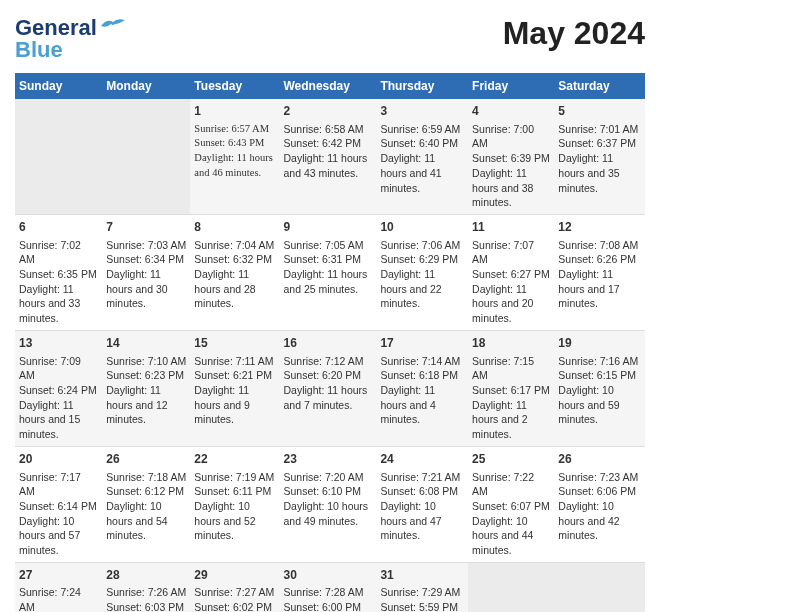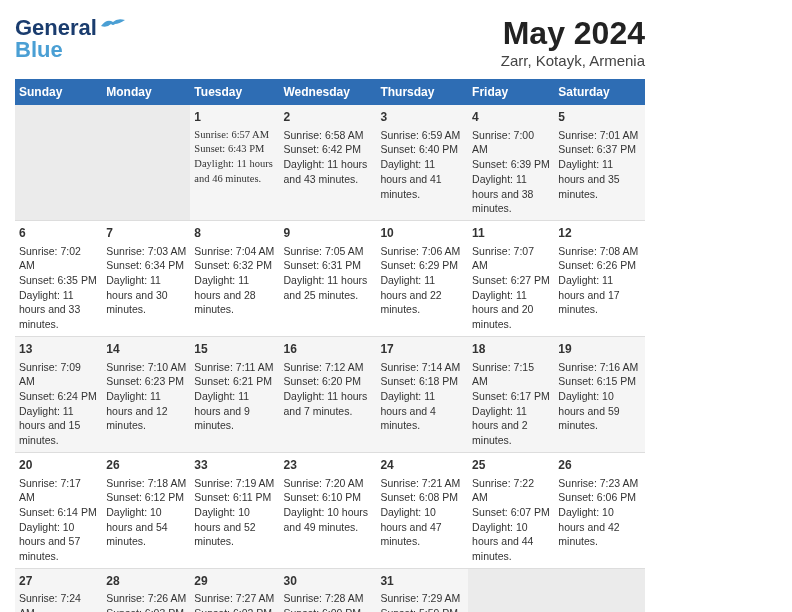"Zarr, Kotayk, Armenia" h2 { html: <h2>Zarr, Kotayk, Armenia</h2> -> none }
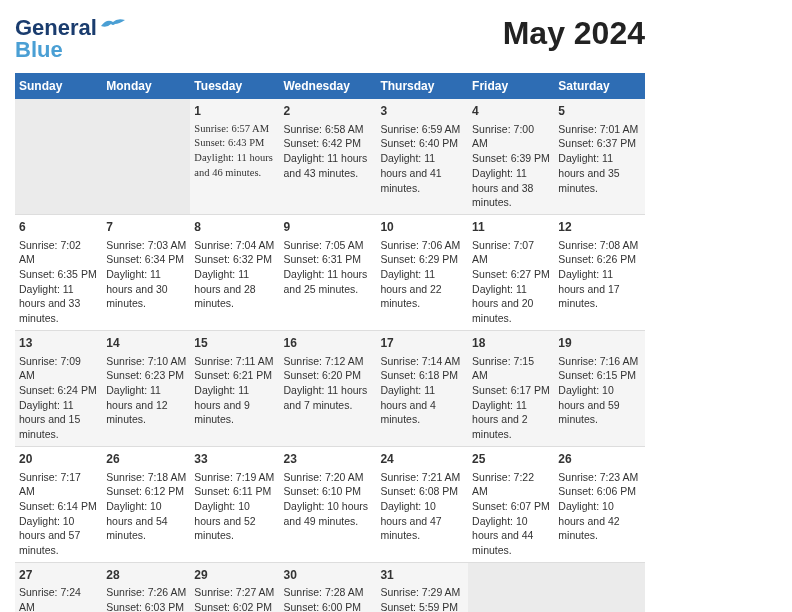"33" div.day-num { text: 33 -> 22 }
